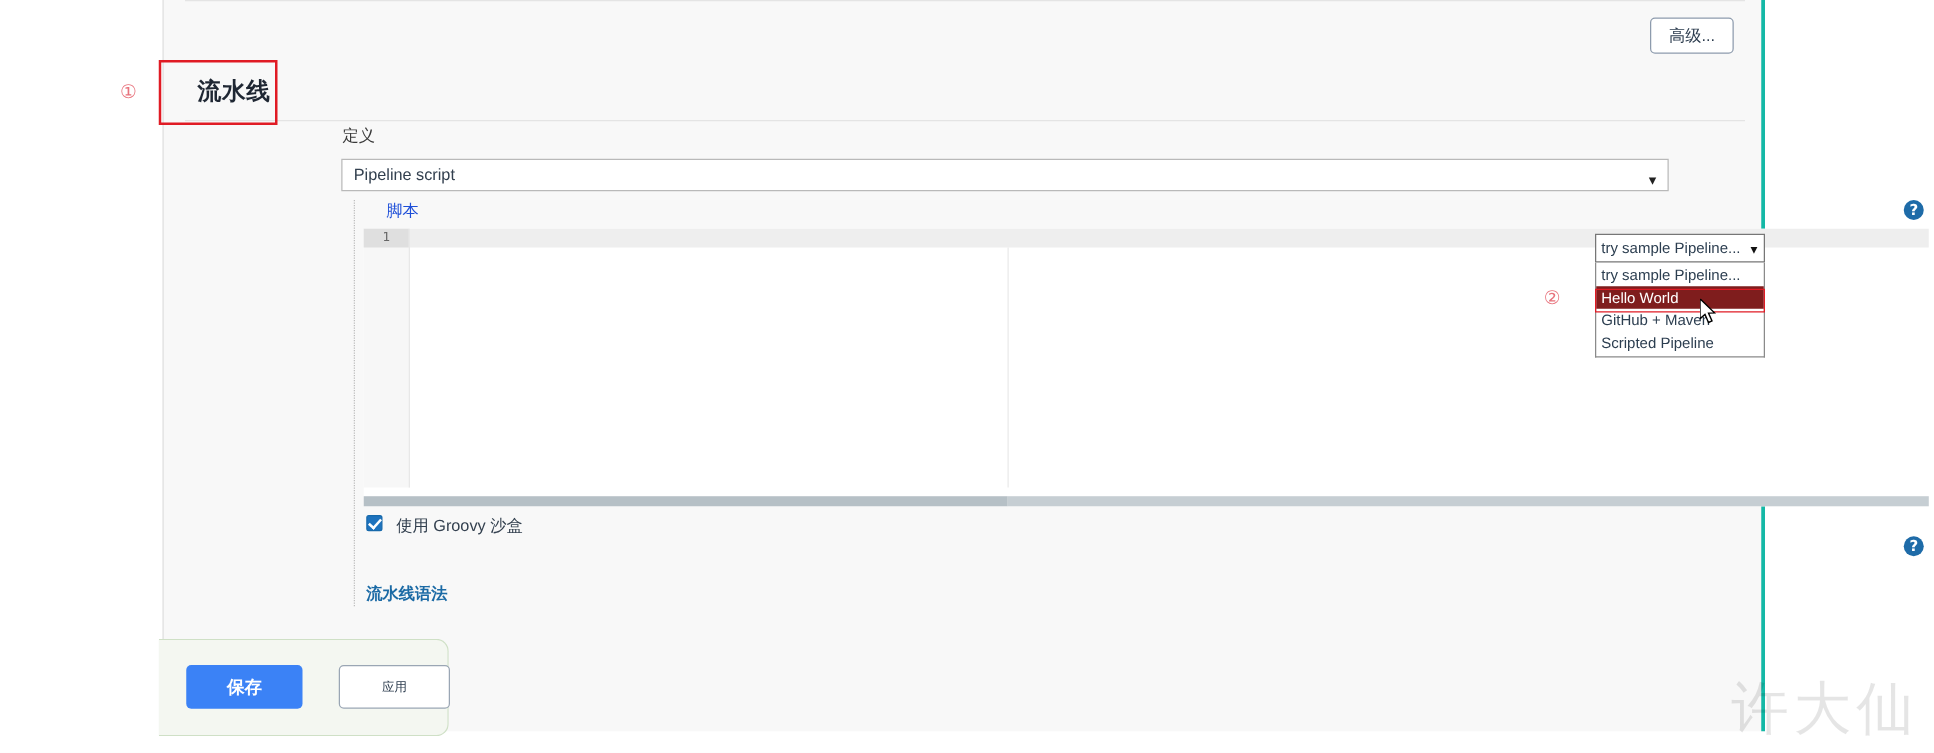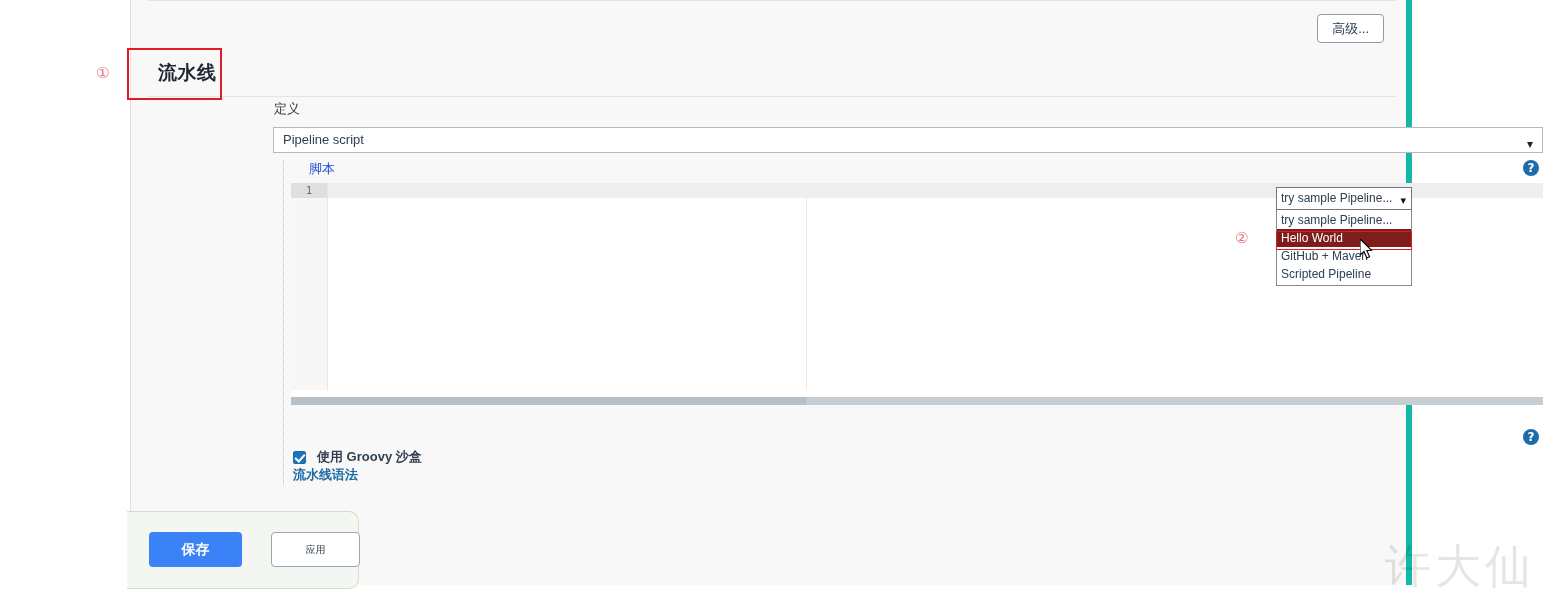"高级..." .config-panel { border-right: 6px solid #14b8a6 -> 3px solid #14b8a6 }
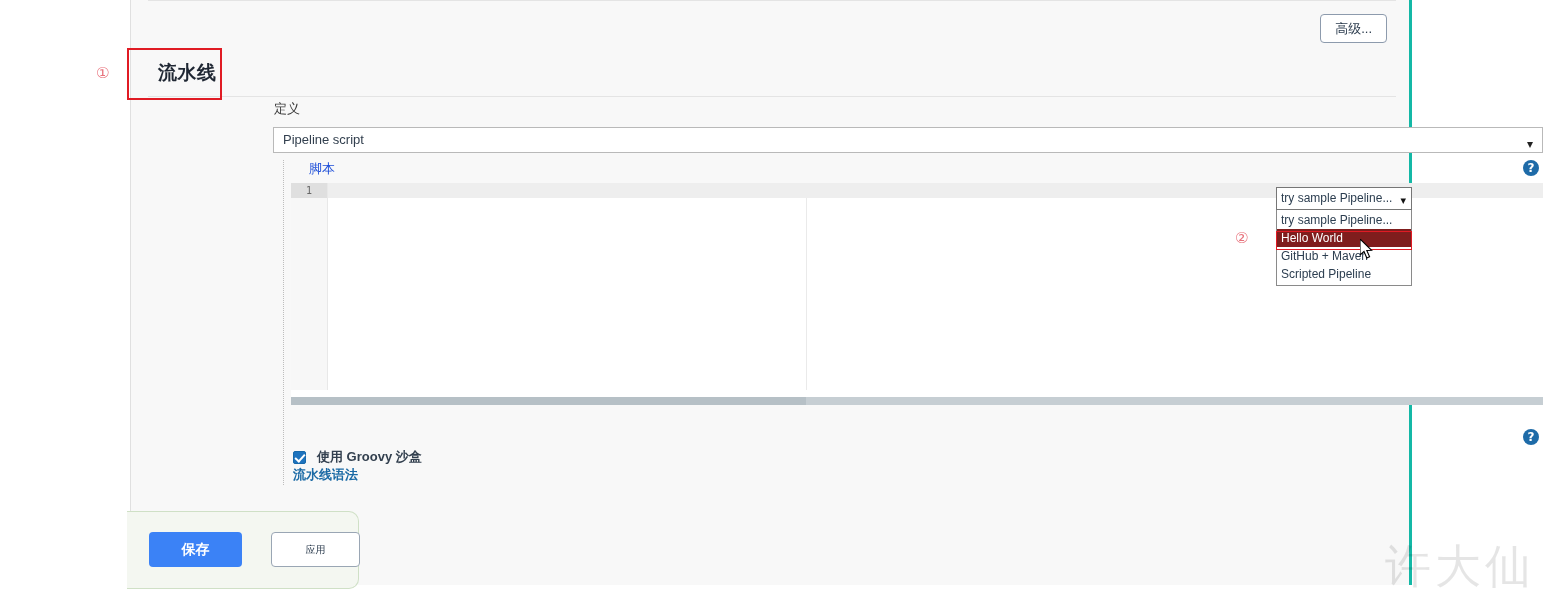"Pipeline script" .pipeline-select { width: 1270px -> 1062px }
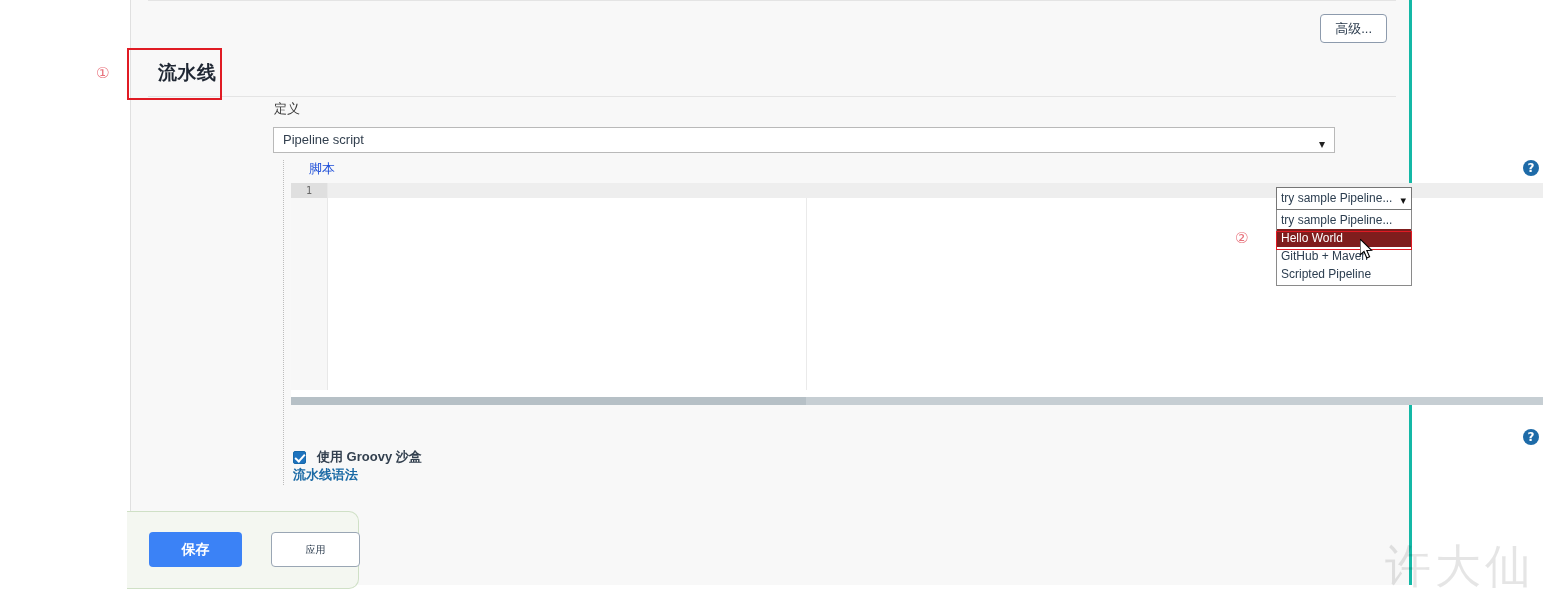"使用 Groovy 沙盒" .sandbox-row { align-items: center -> flex-start; font-weight: bold -> none; top: 448px -> 412px }
